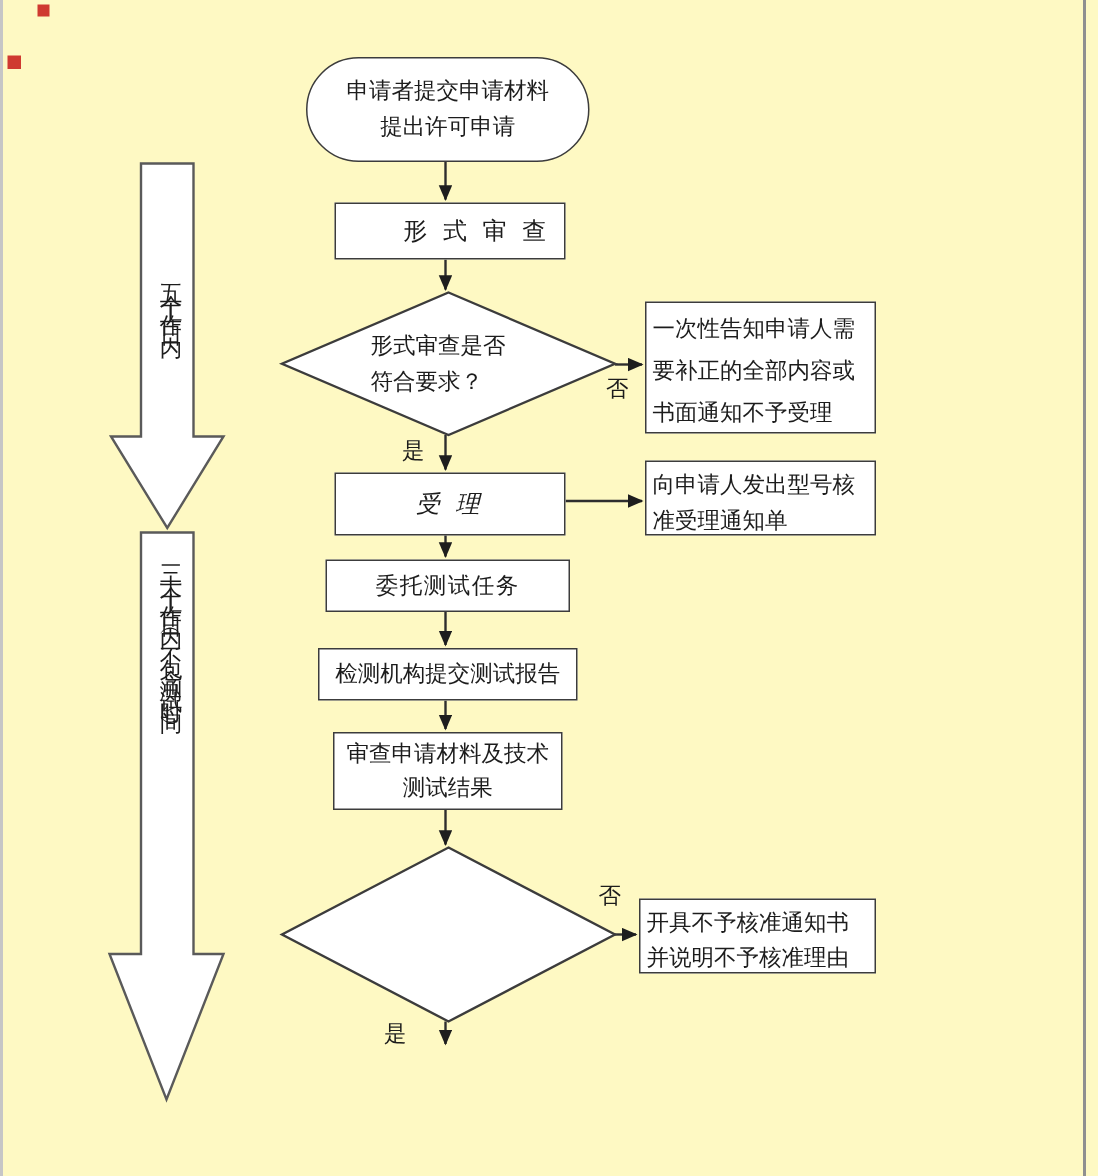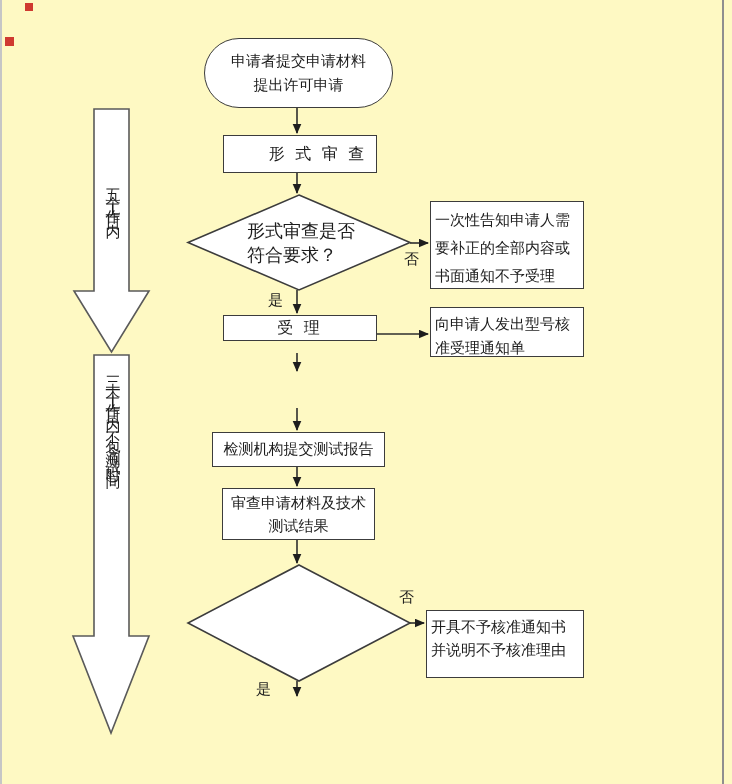"形式审查是否" .dtext { font-size: 18px -> 15px }
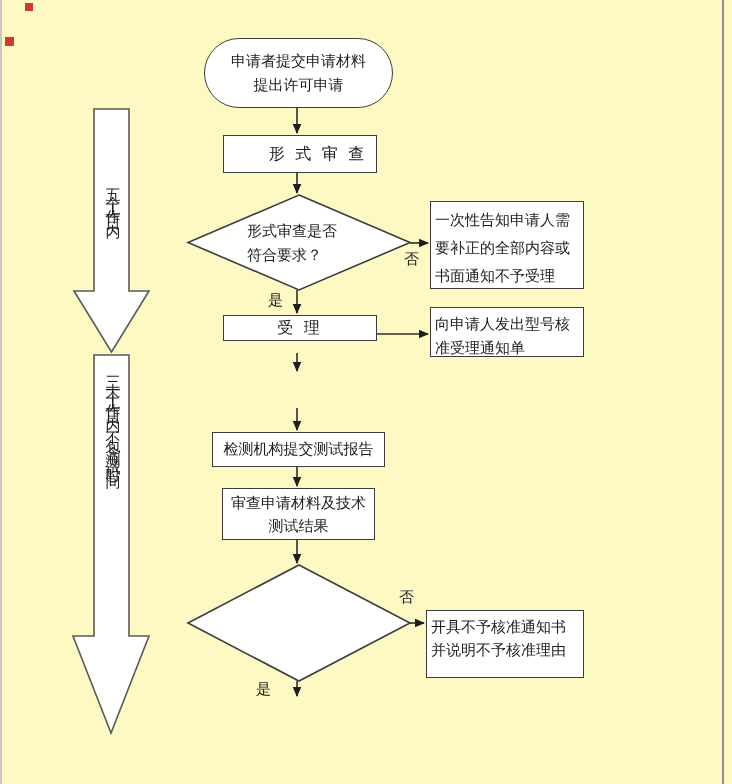"受 理" .b-accept { font-style: none -> italic; height: 26px -> 42px }
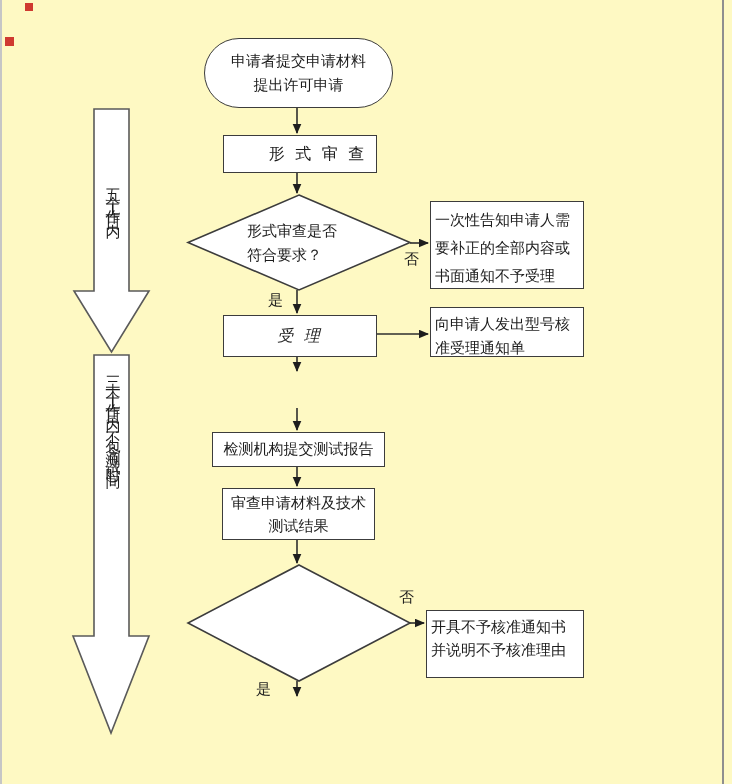"委托测试任务" div.node { html: none -> <div>委托测试任务</div> }
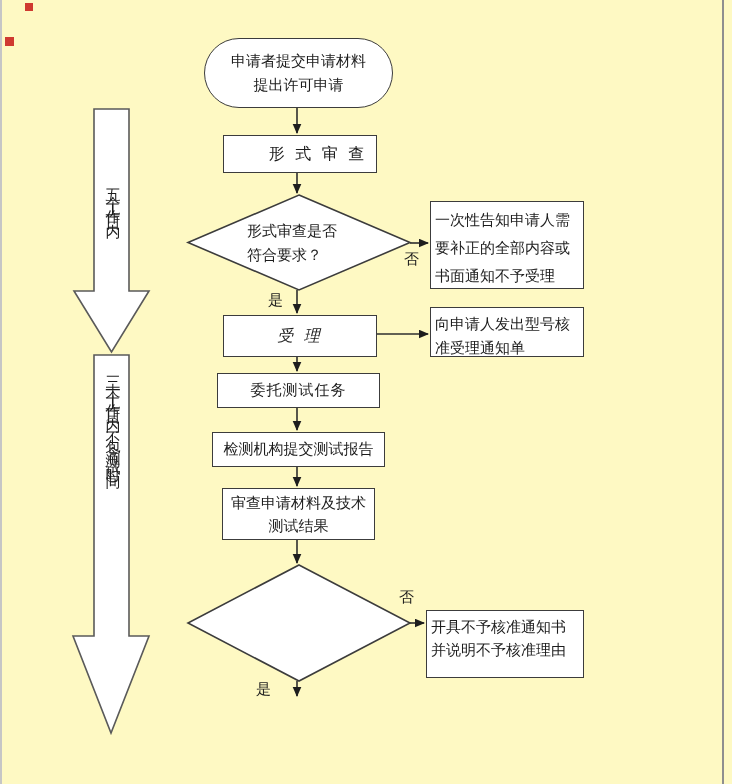"开具不予核准通知书" .note3 { height: 68px -> 50px; margin-top: 11px -> none }
